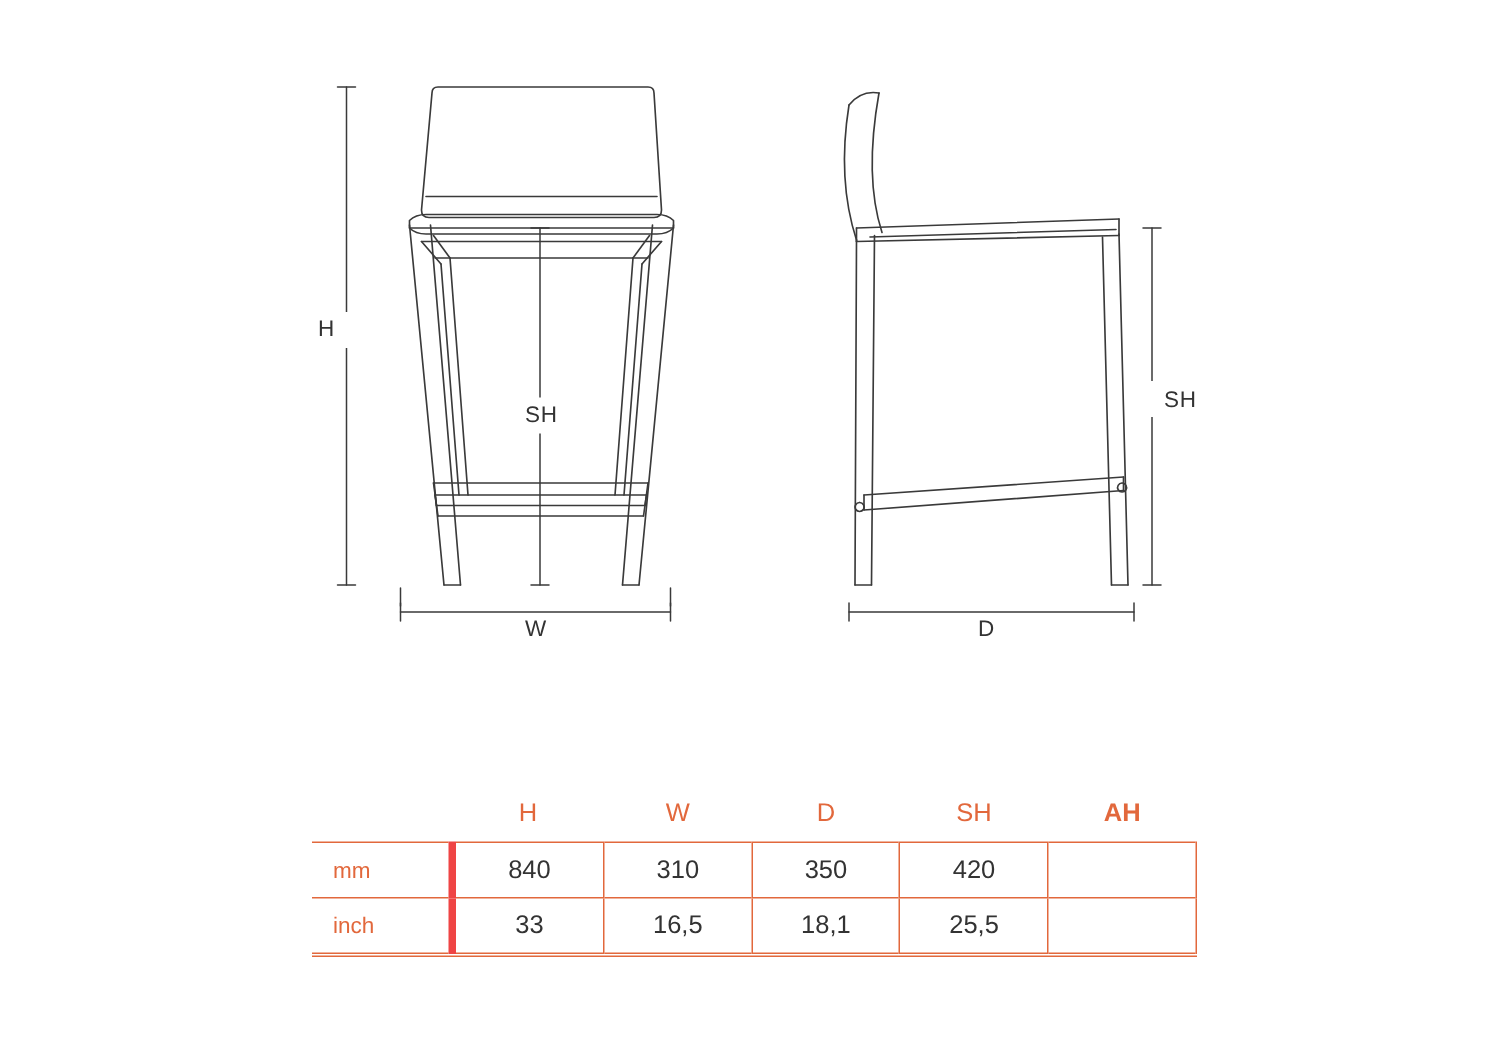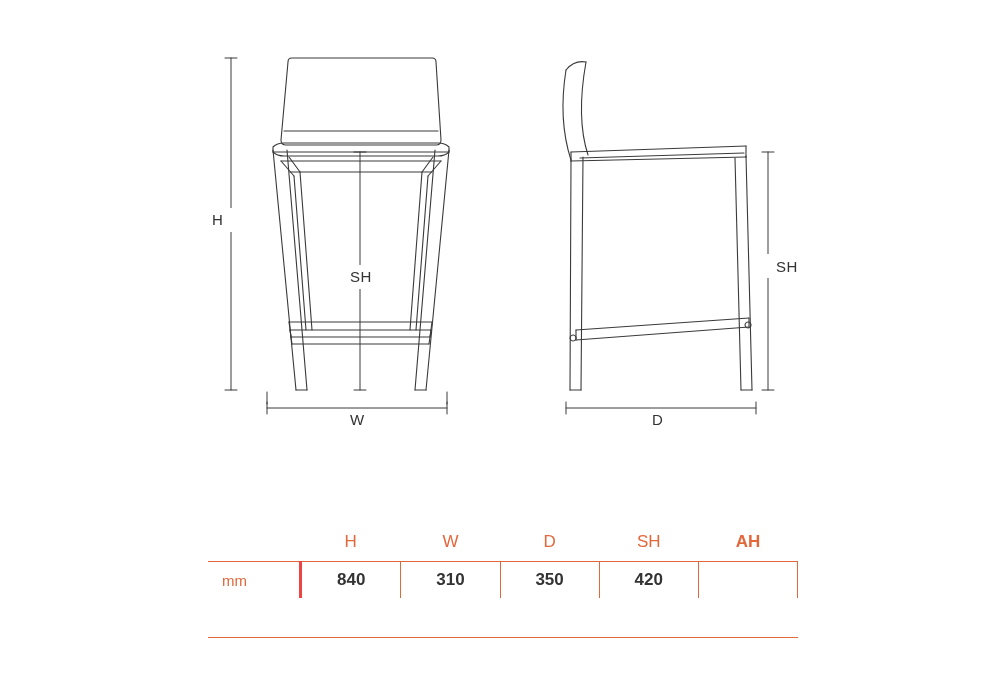"mm" .spec-table .row-label { border-right: 3px solid #ef4444 -> 5px solid #ef4444 }
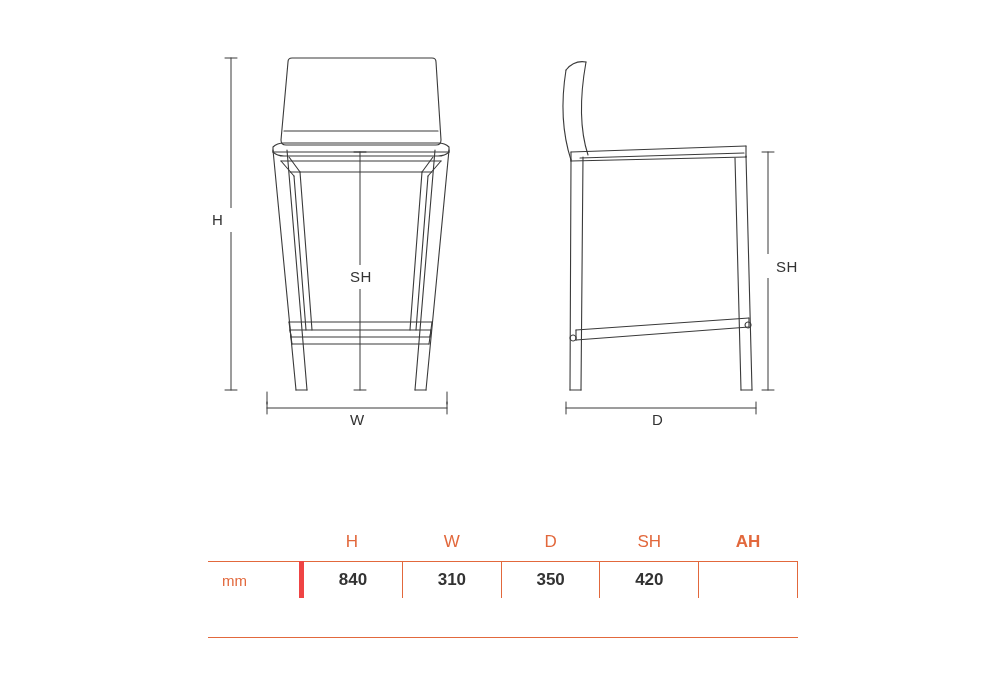"840" .spec-table .val-cell { font-weight: bold -> none }
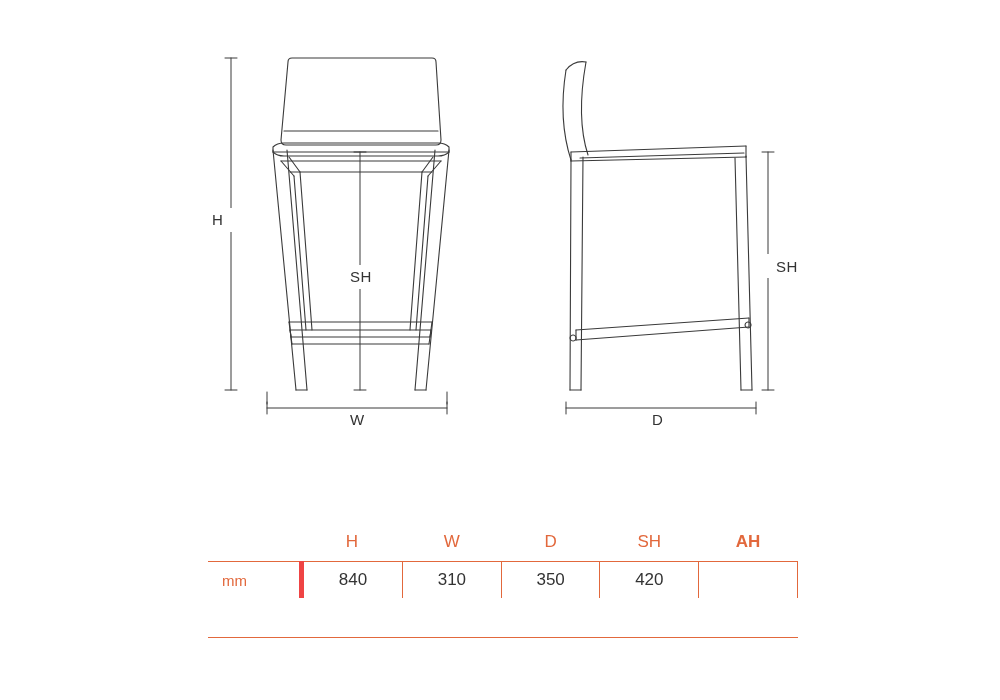"inch" tr.data-row { html: none -> <tr> <td>inch</td> <td>33</td> <td>16,5</td> <td>18,1</td> <td>25,5</td> <td></td> </tr> }
